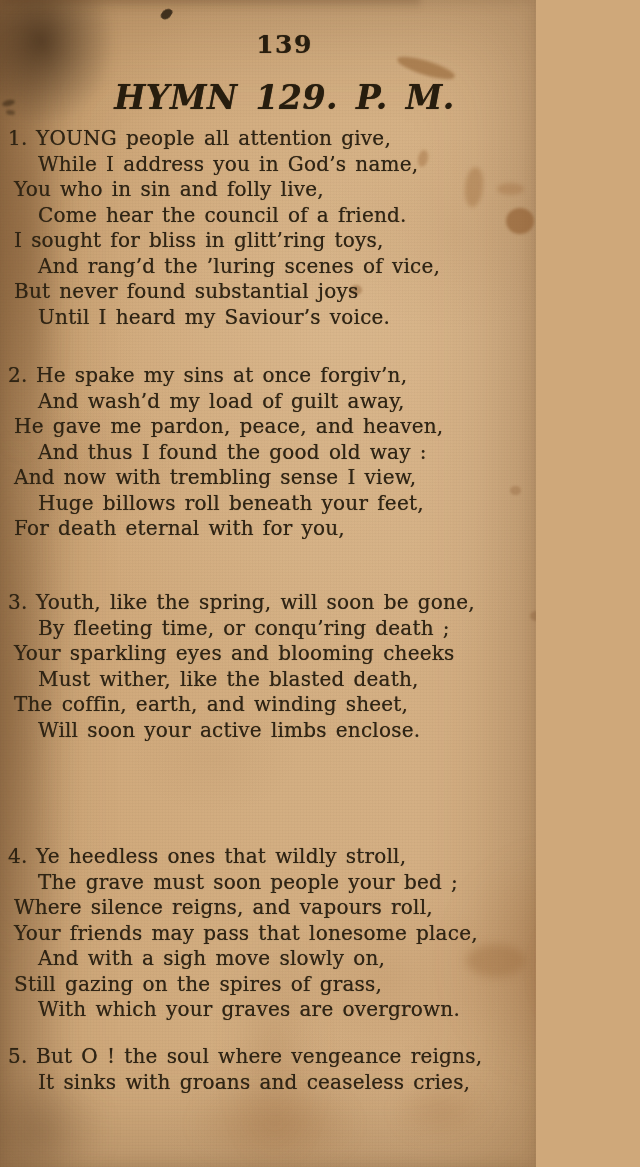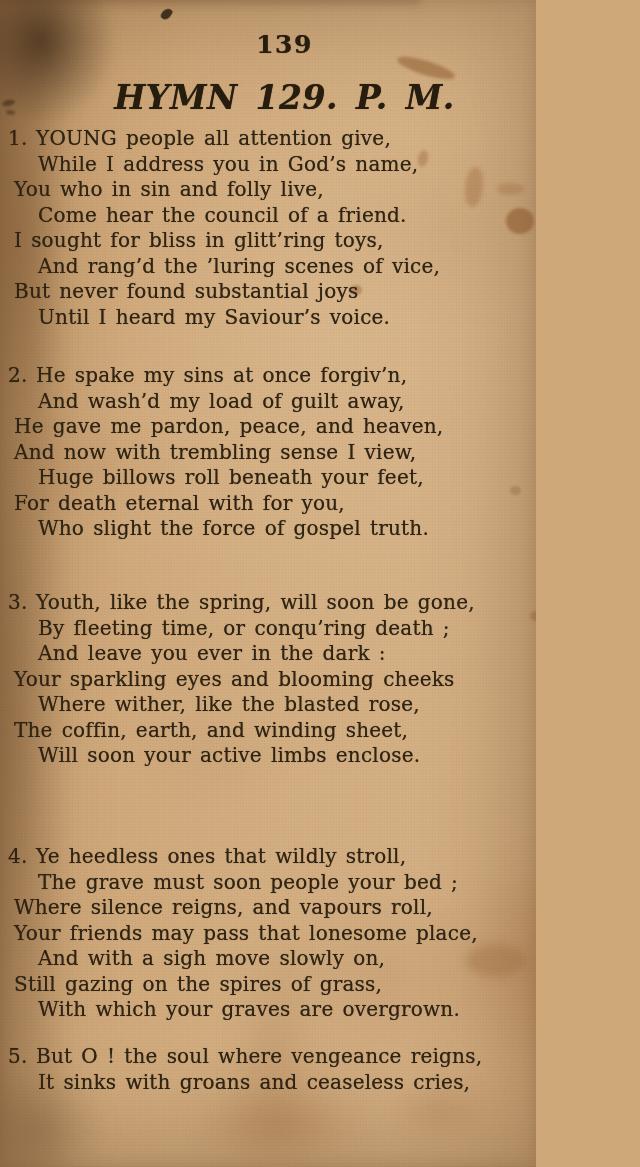"And thus I found the" div.line { html: none -> <div>And thus I found the good old way :</div> }
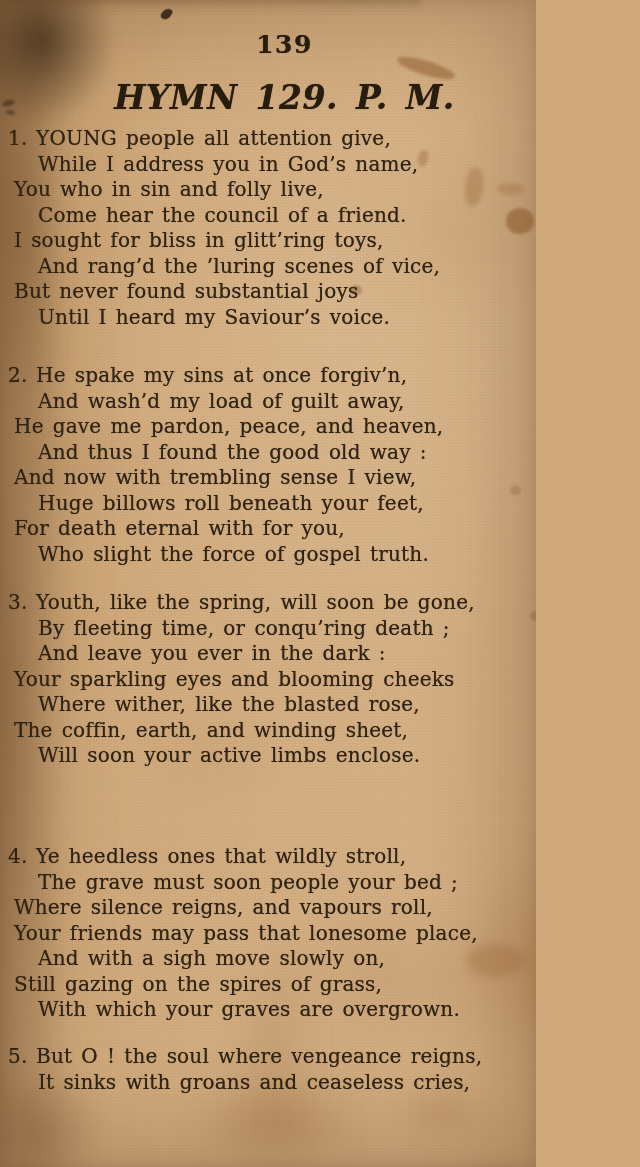"Who slight the force of" div.line { html: <div>Who slight the force of gospel truth.</div> -> none }
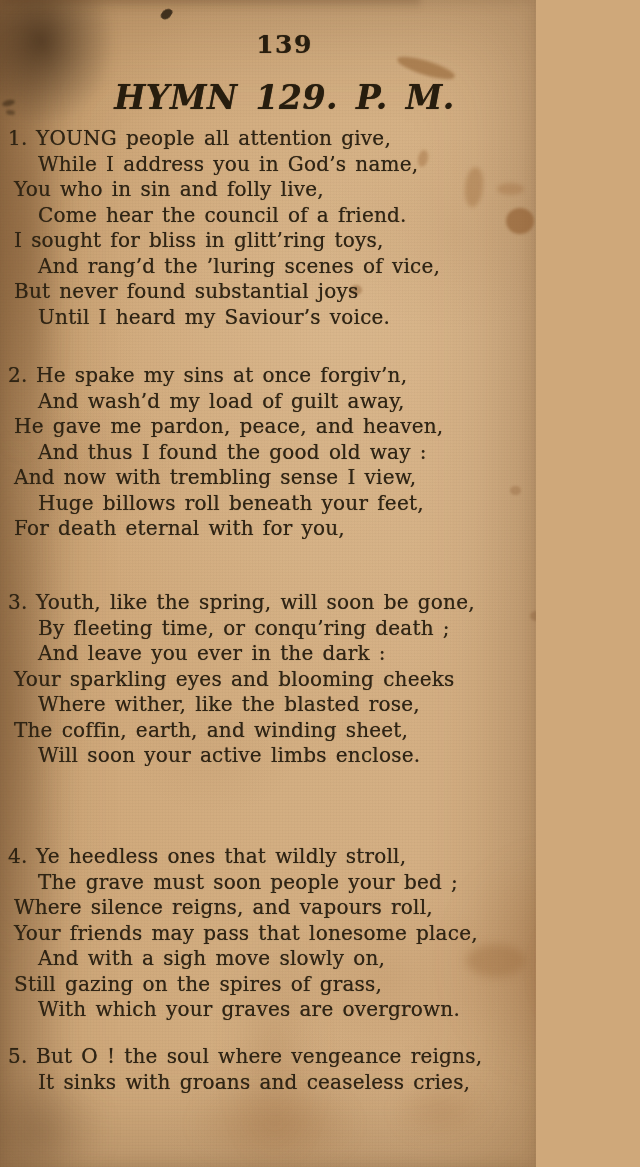"And leave you ever in" div.line { html: <div>And leave you ever in the dark :</div> -> none }
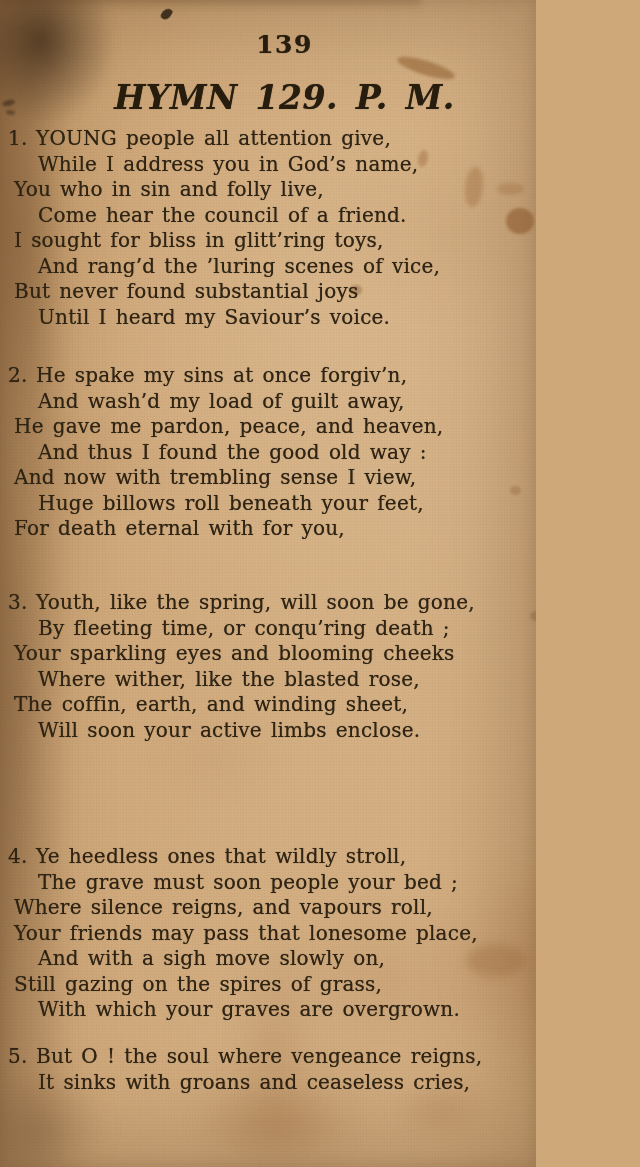"Where wither, like the blasted" div.line { text: Where wither, like the blasted rose -> Must wither, like the blasted death }
